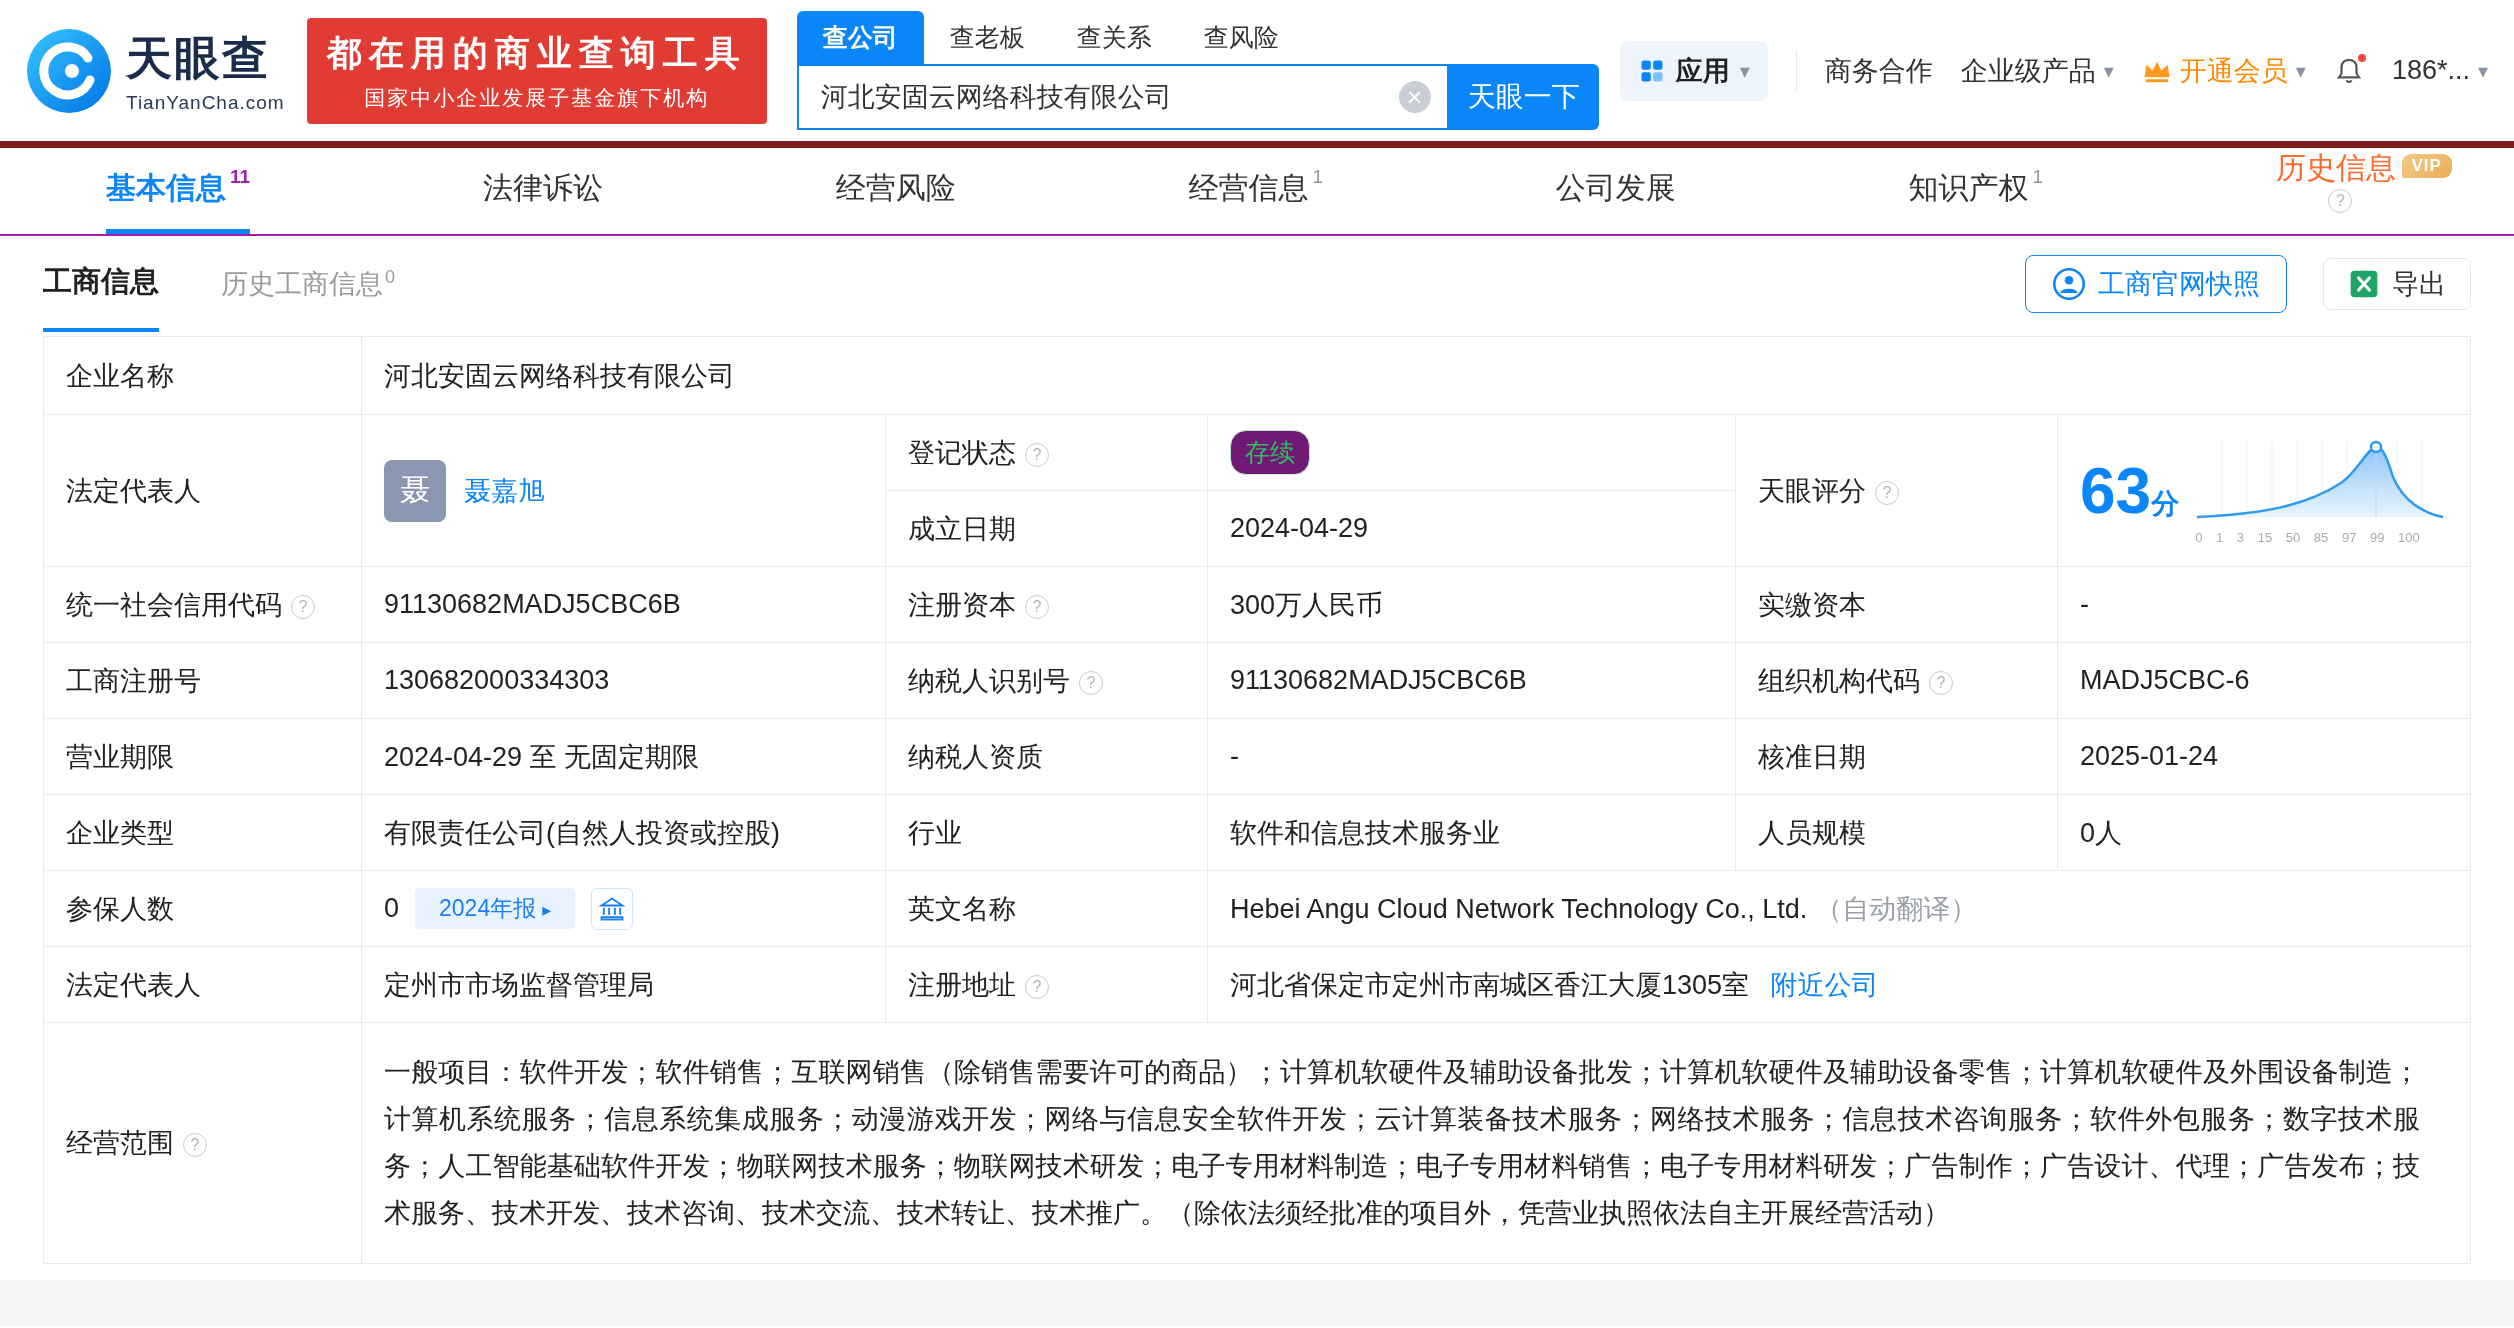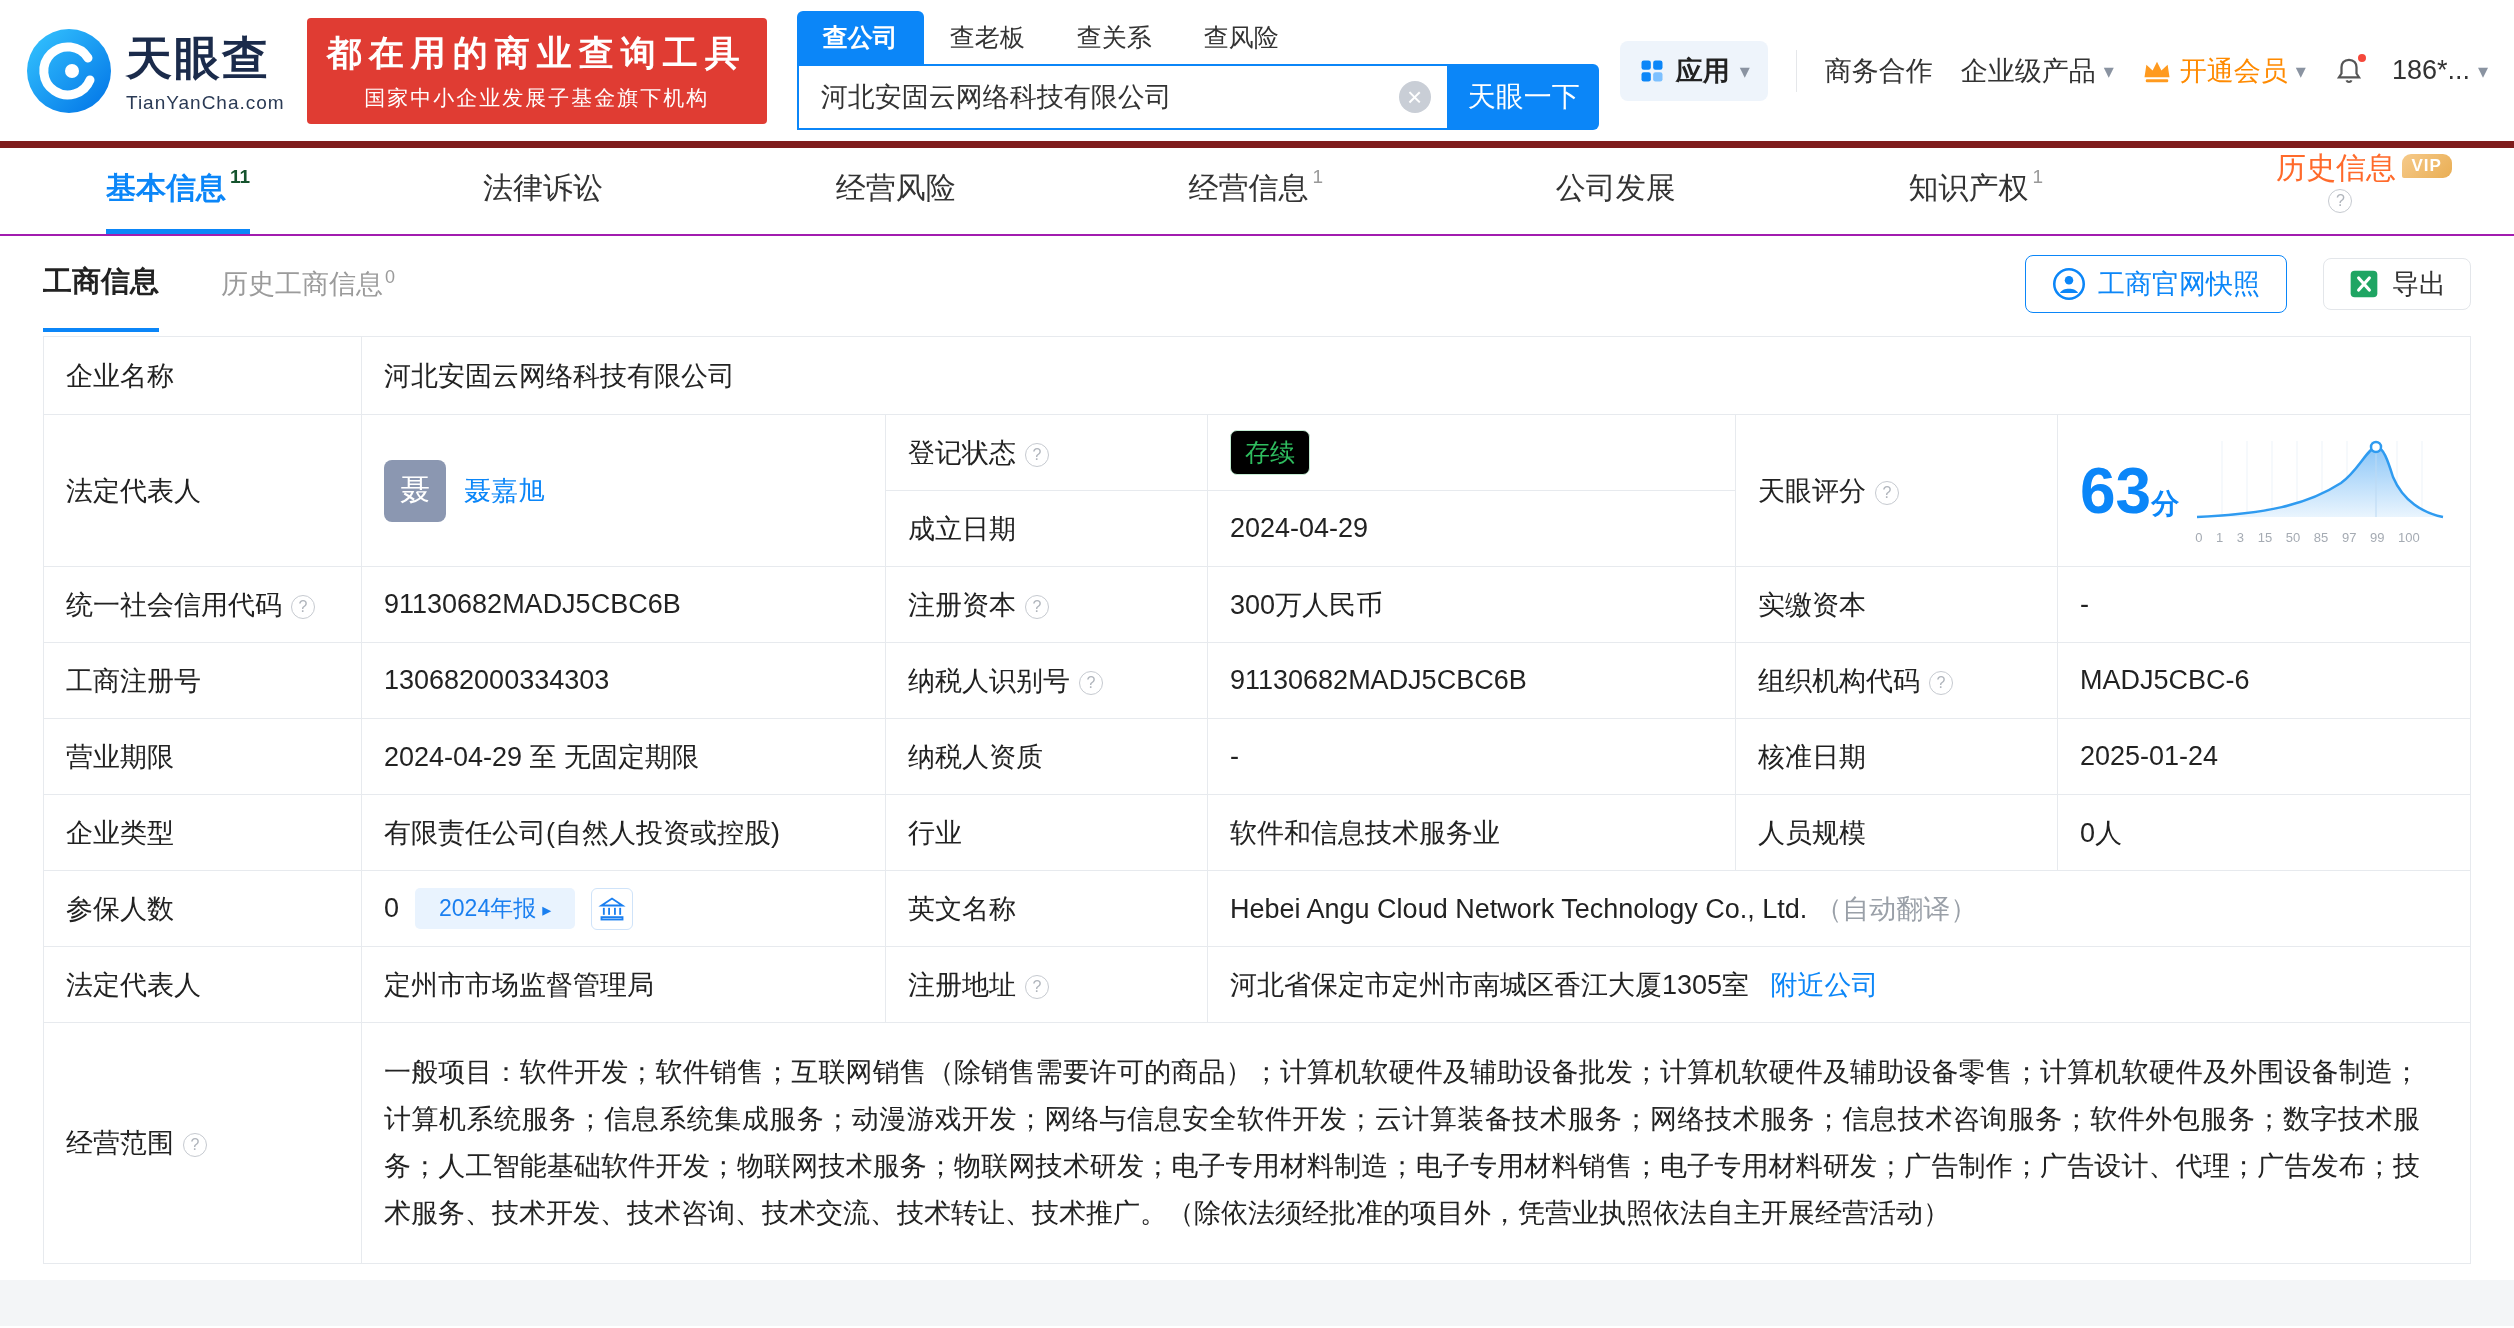"11" .tab.active .sup { color: #14532d -> #a21caf }
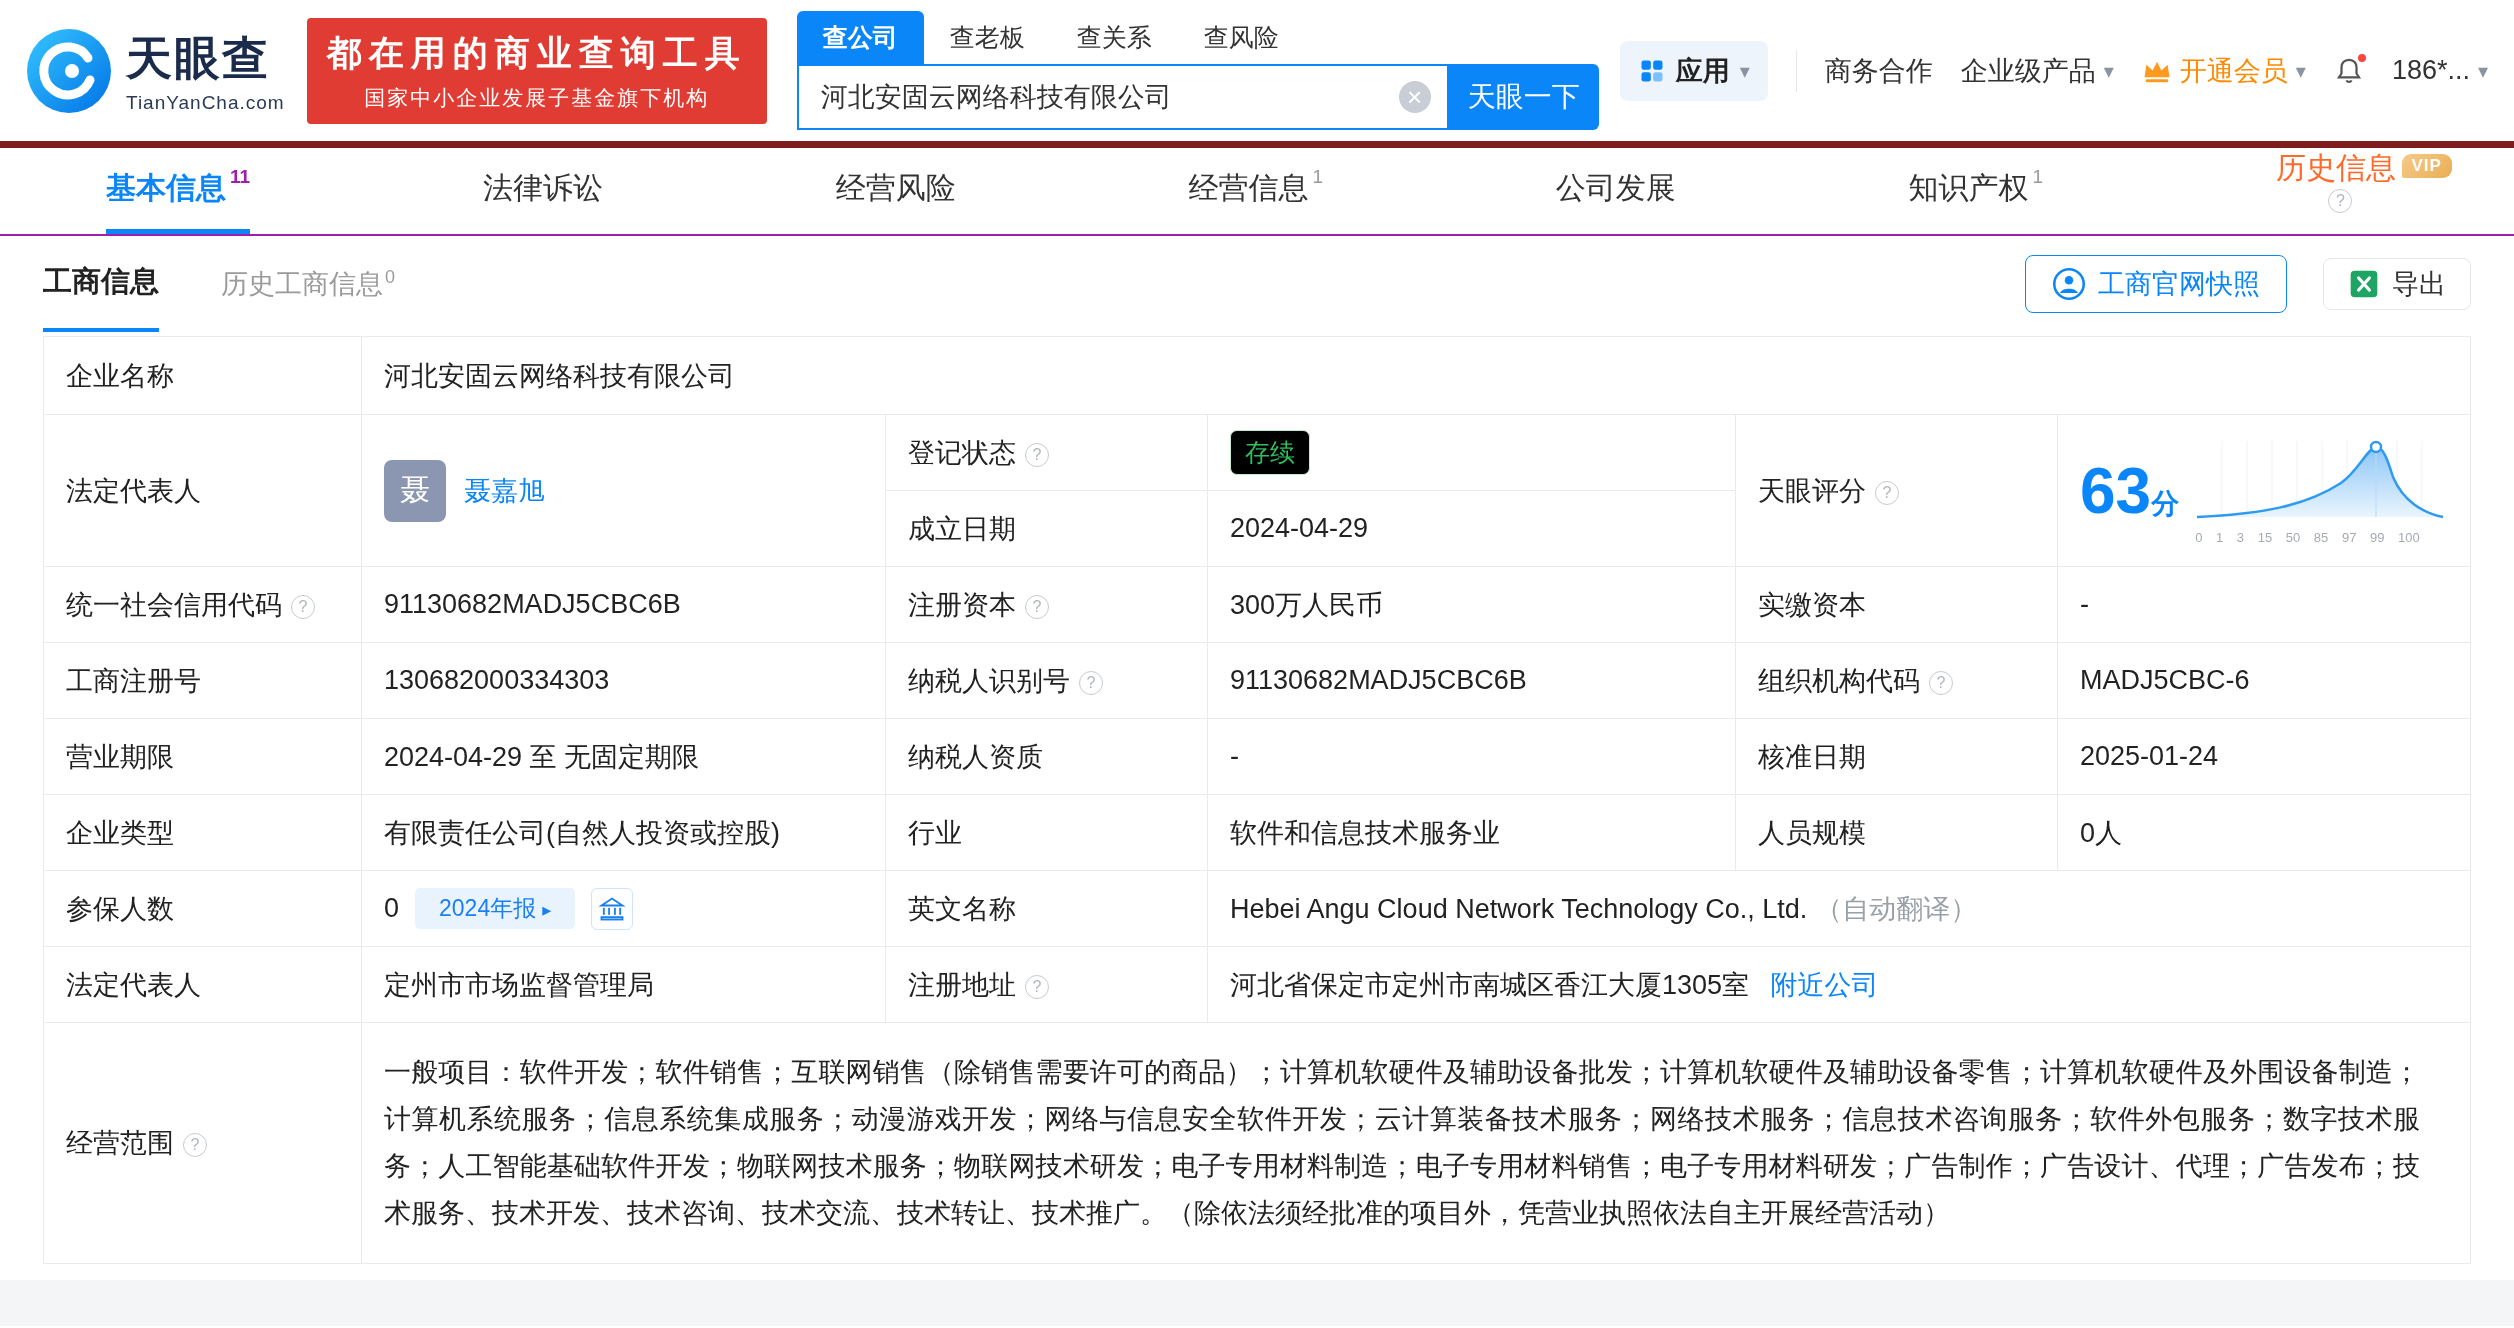"存续" .badge-green { background: #000000 -> #701a75; border-radius: 7px -> 16px }
